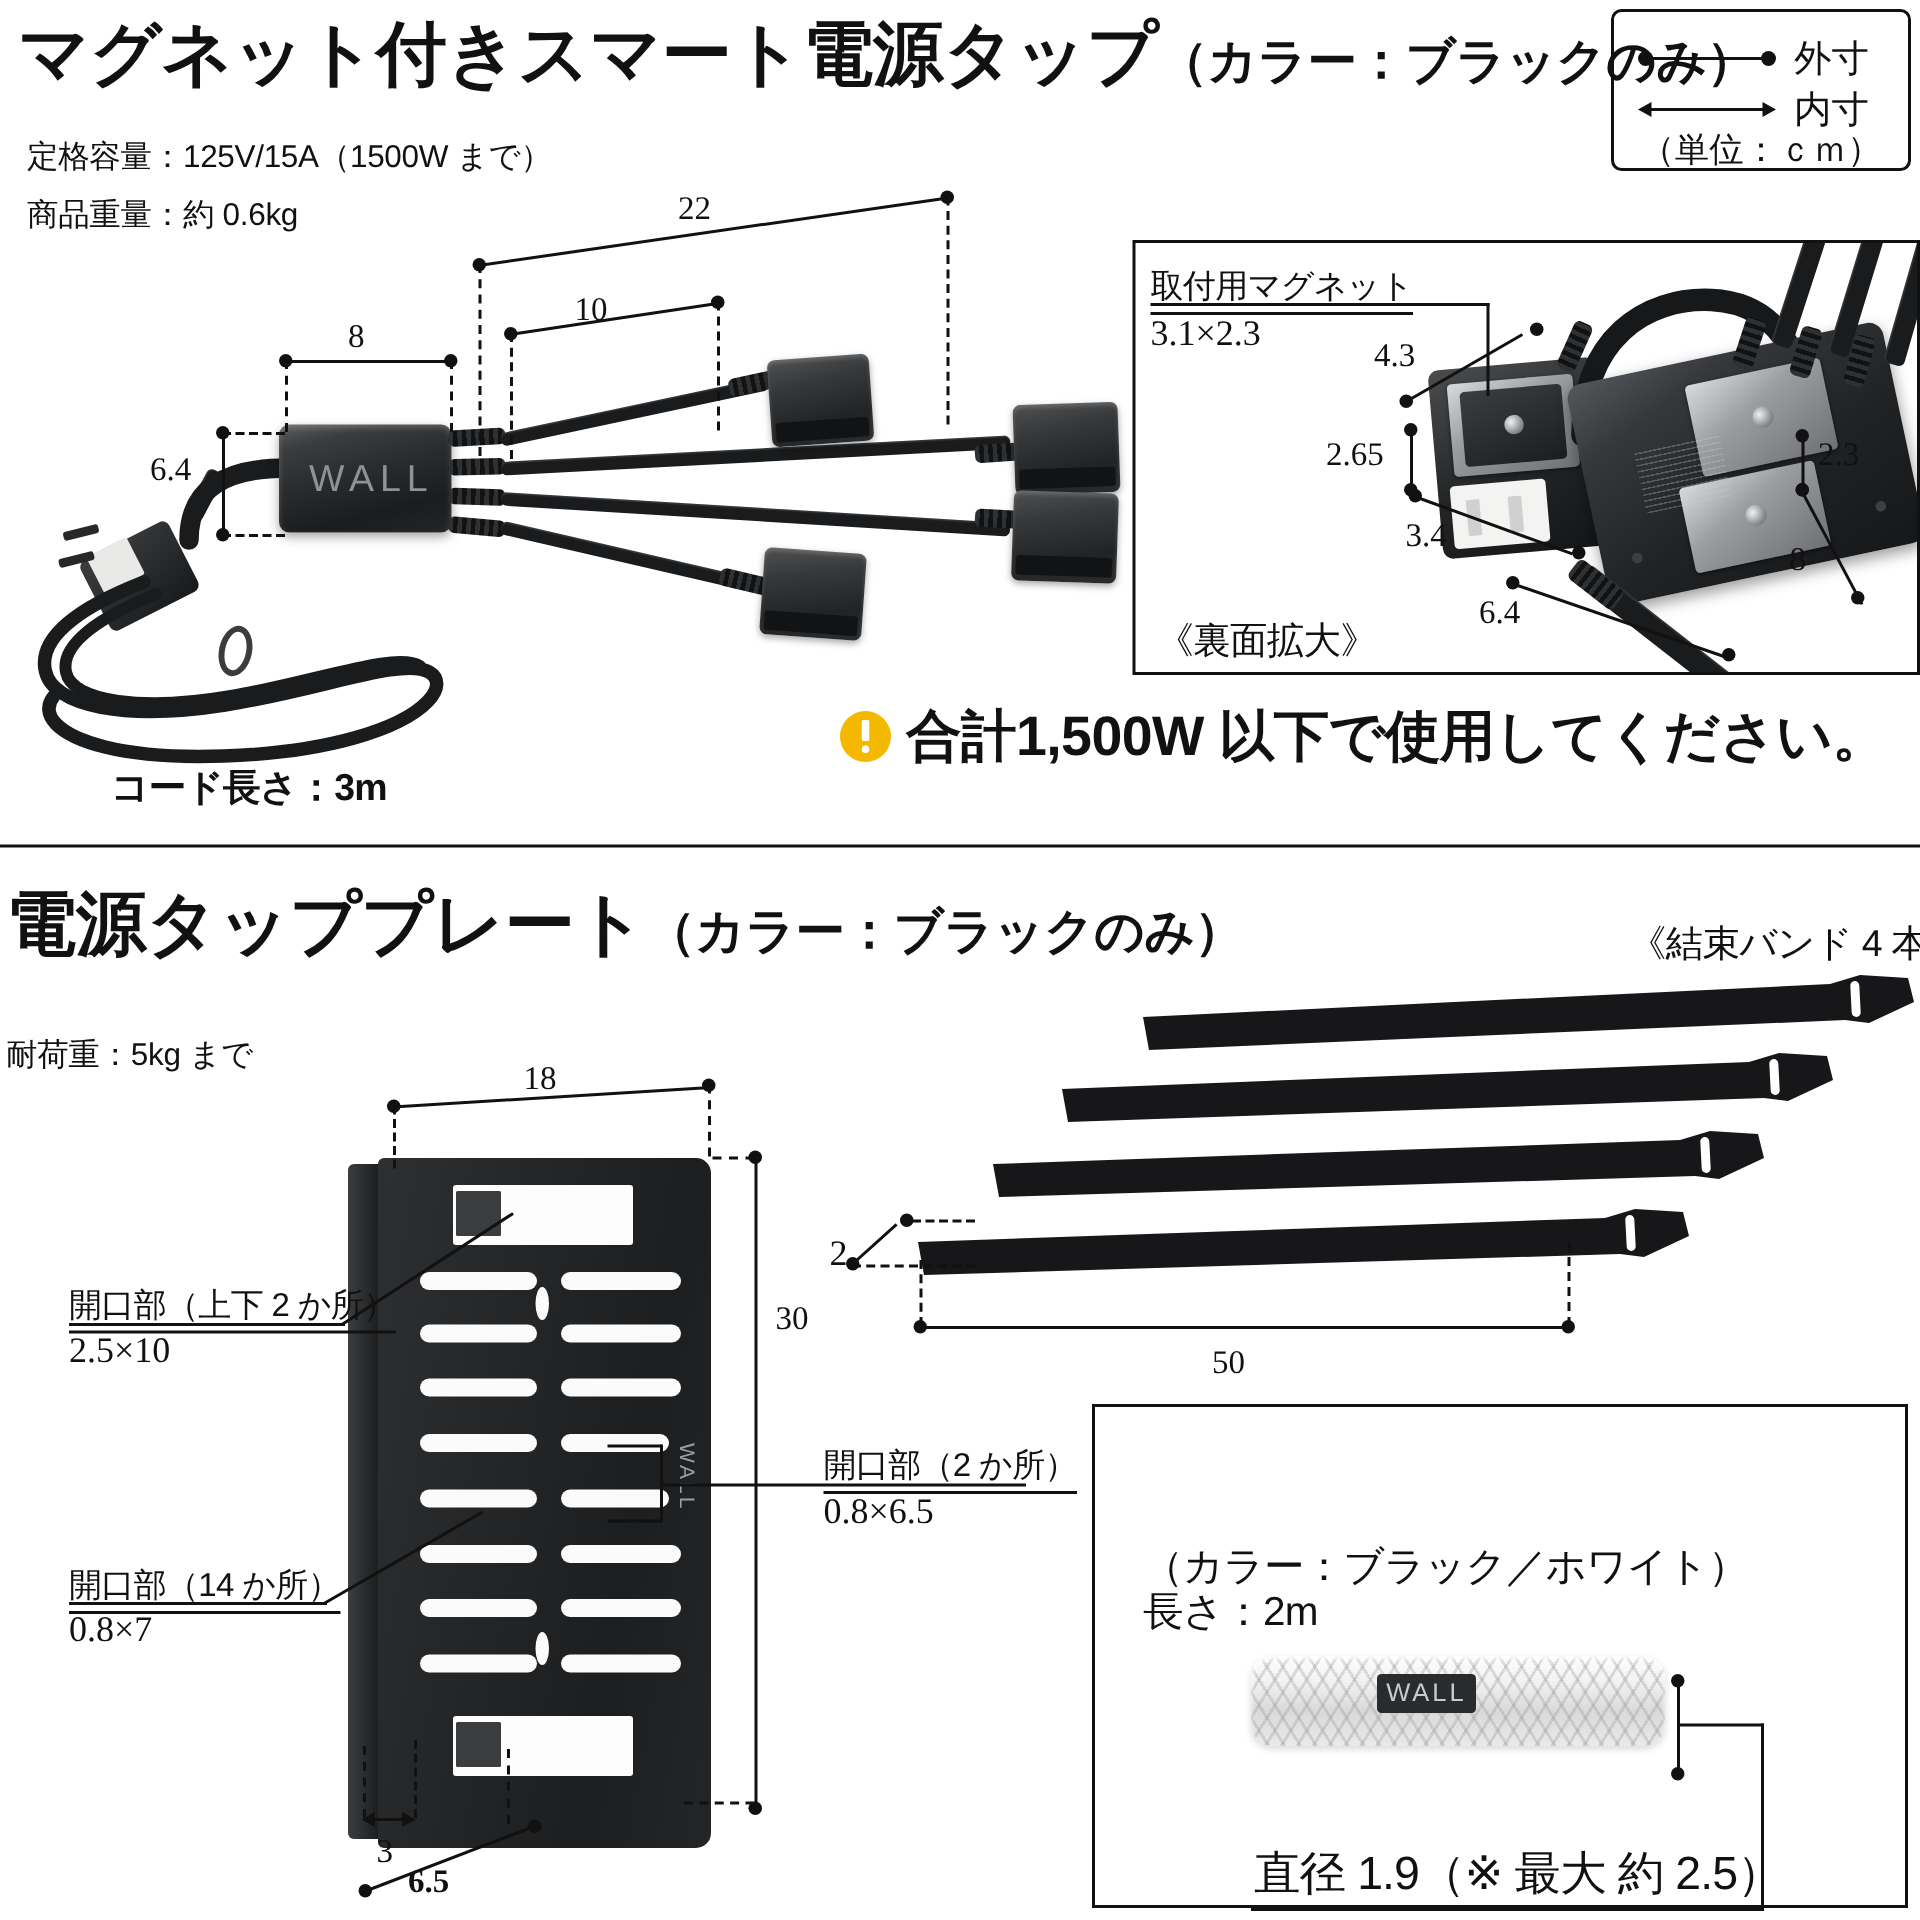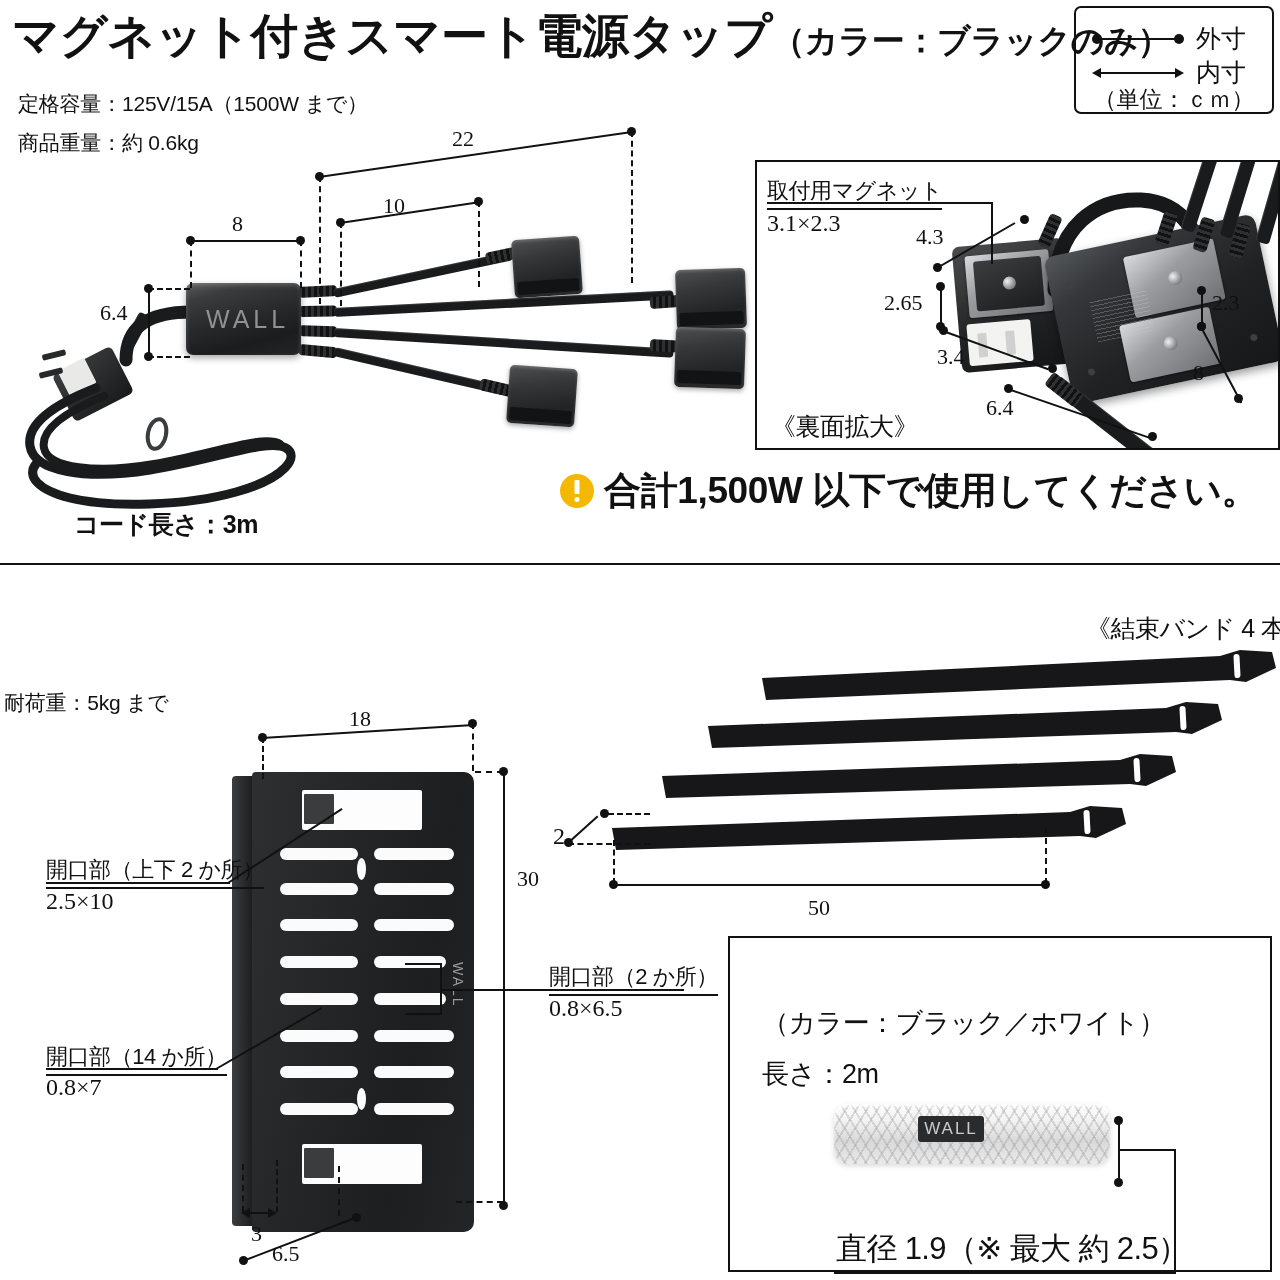"電源タッププレート（カラー：ブラックのみ）" div.abs { html: none -> <div> <span>電源タッププレート</span><span>（カラー：ブラックのみ）</span> </div> }
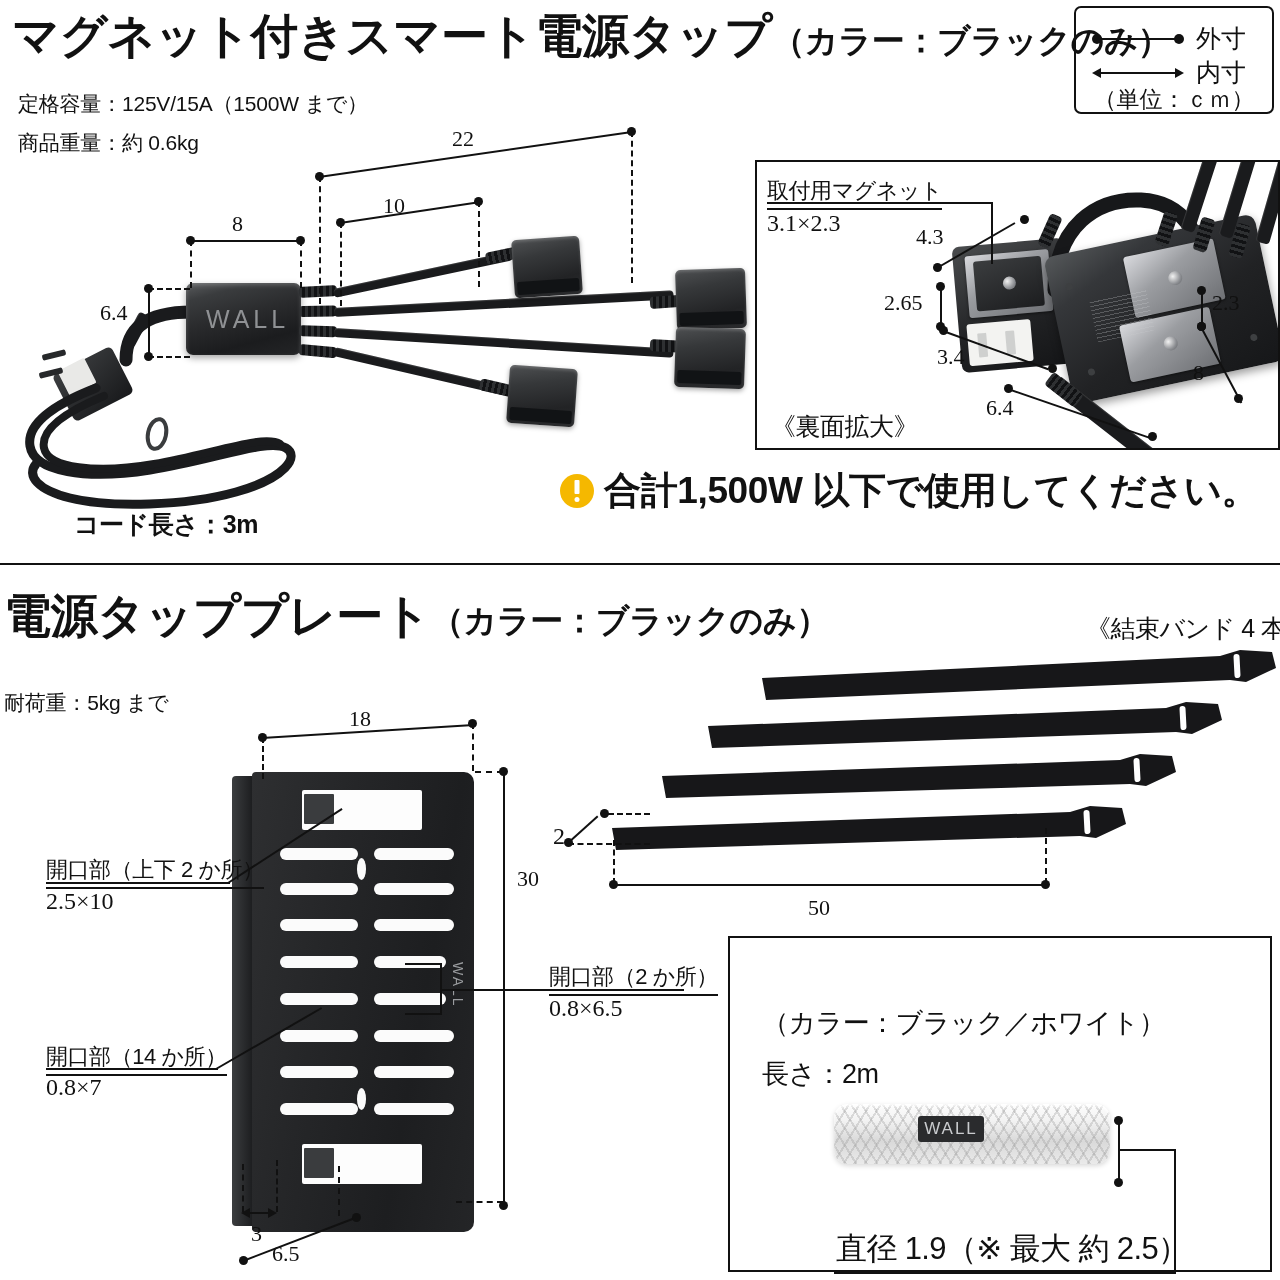"（カラー：ブラック／ホワイト）" div.abs { top: 67px -> 88px }
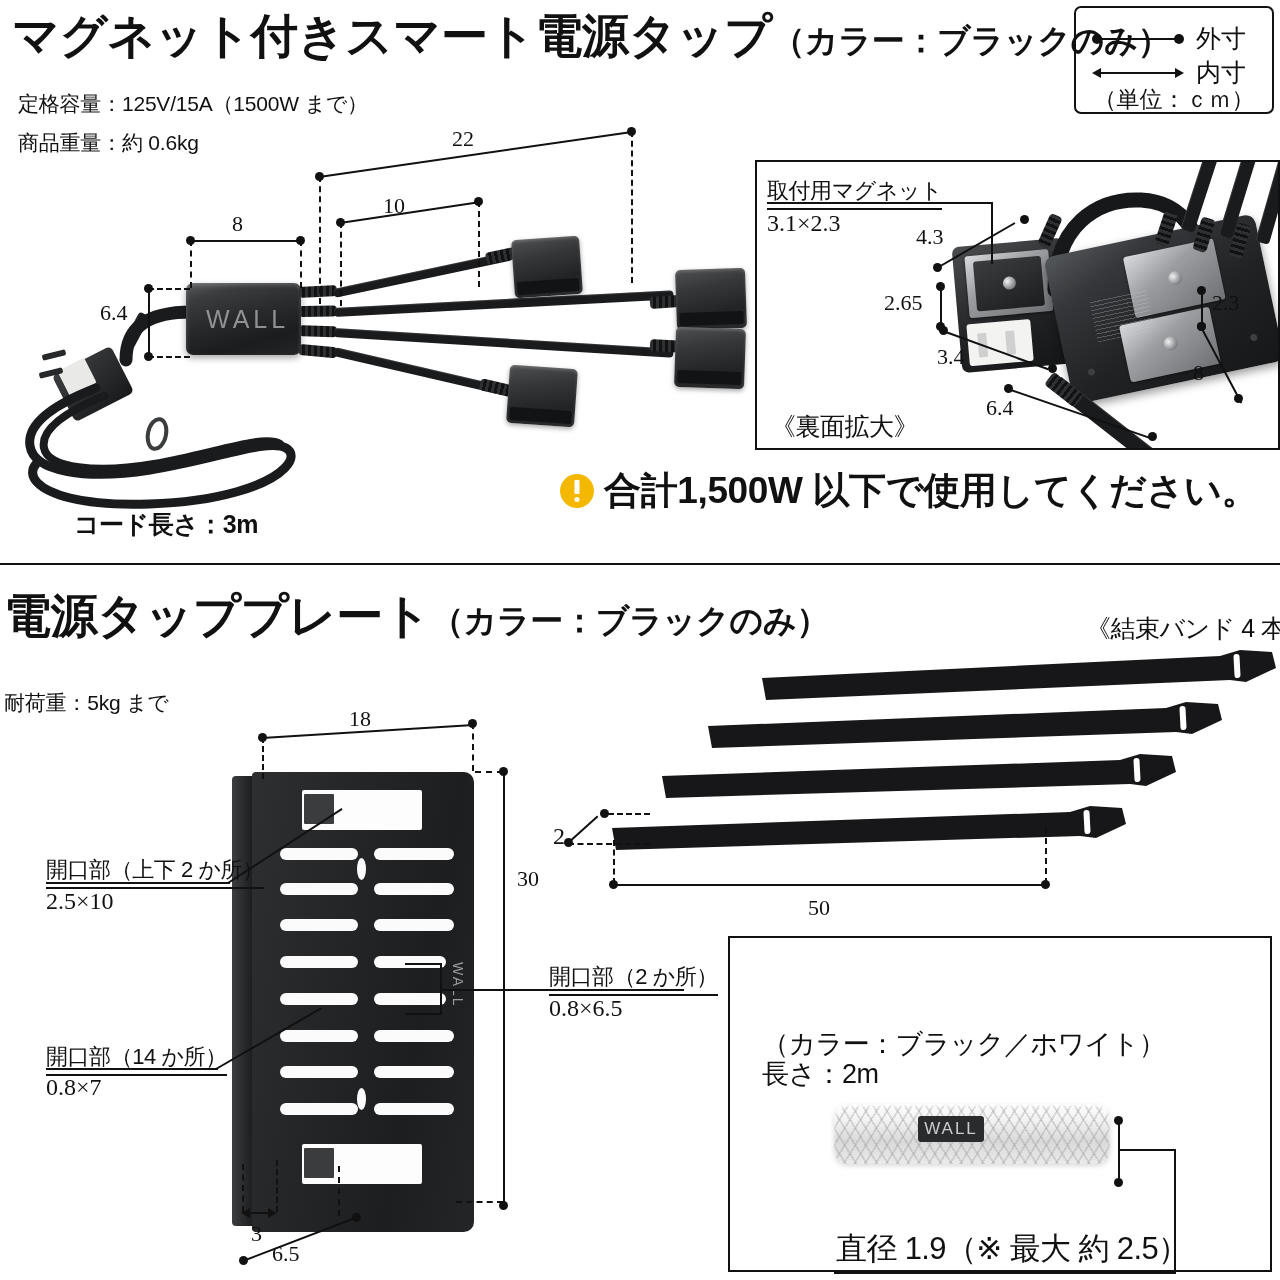"6.5" div.abs { font-weight: none -> bold }
